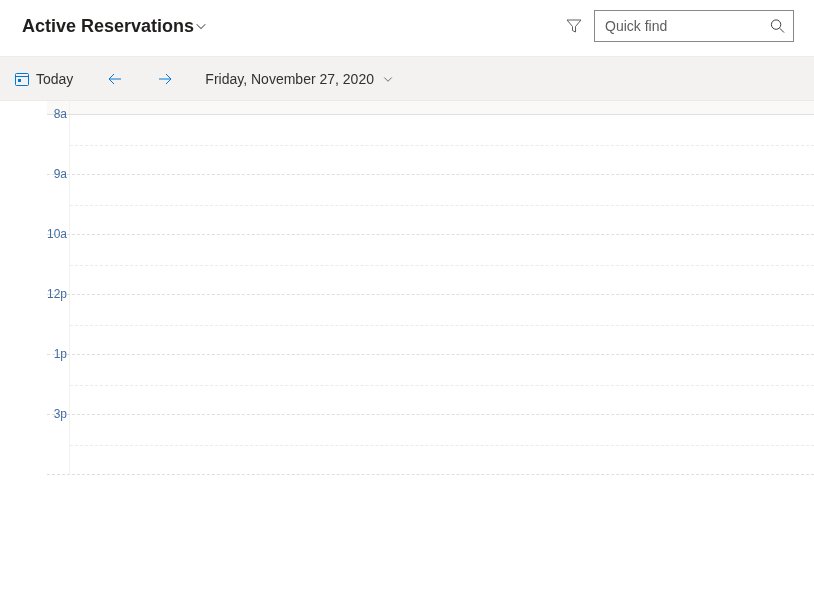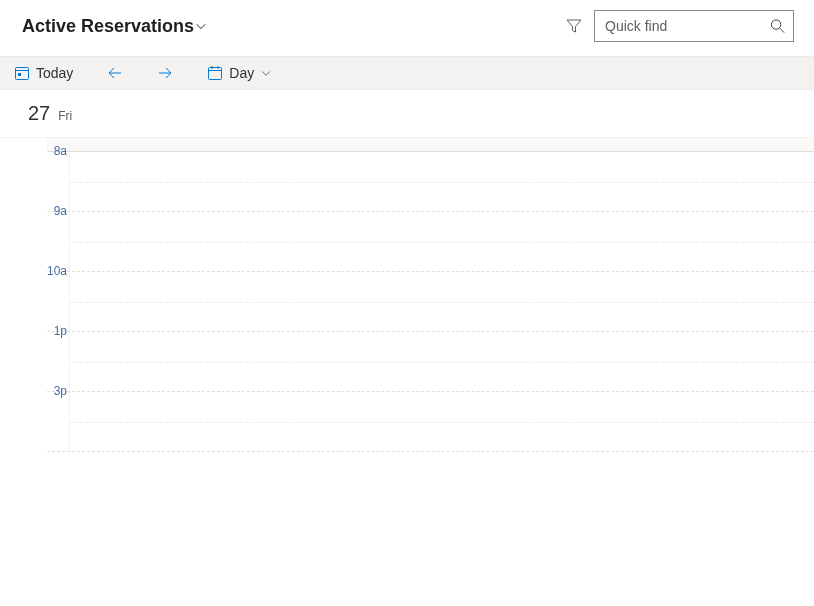"Today" .toolbar { height: 33px -> 44px }
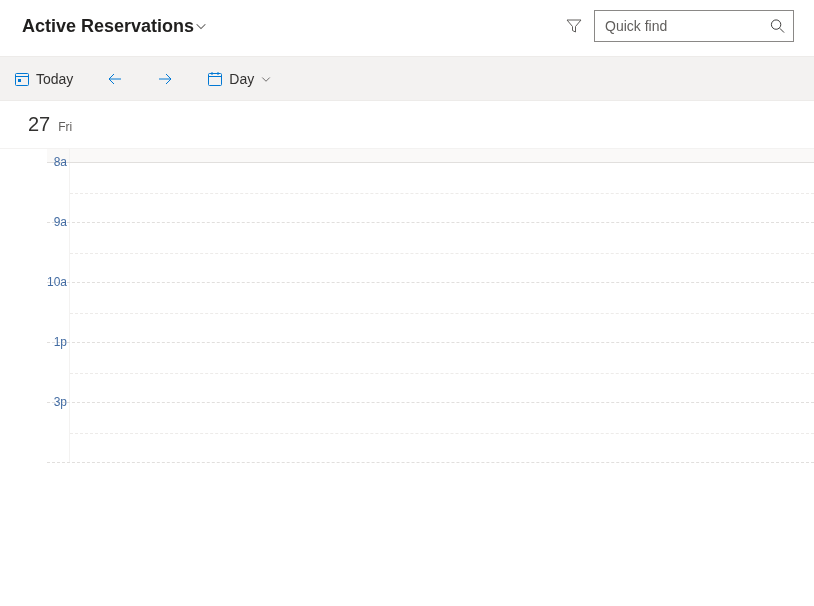"Friday, November 27, 2020" div.date-display { html: none -> <div> <span>Friday, November 27, 2020</span> <span> <svg> <path></path> </svg> </span> </div> }
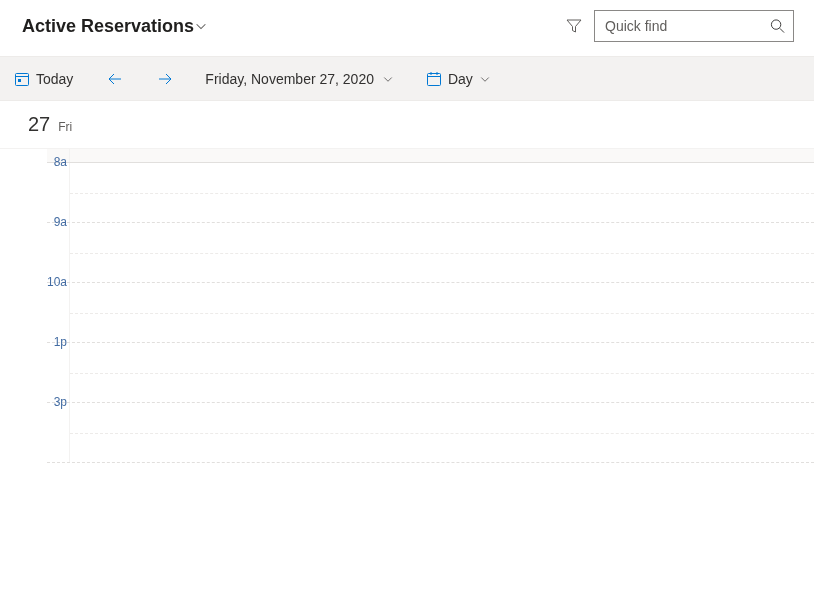"Day" div.toolbar-btn { html: <div> <span> <svg> <rect></rect> <path></path> </svg> </span> <span>Day</span> <span> <svg> <path></path> </svg> </span> </div> -> none }
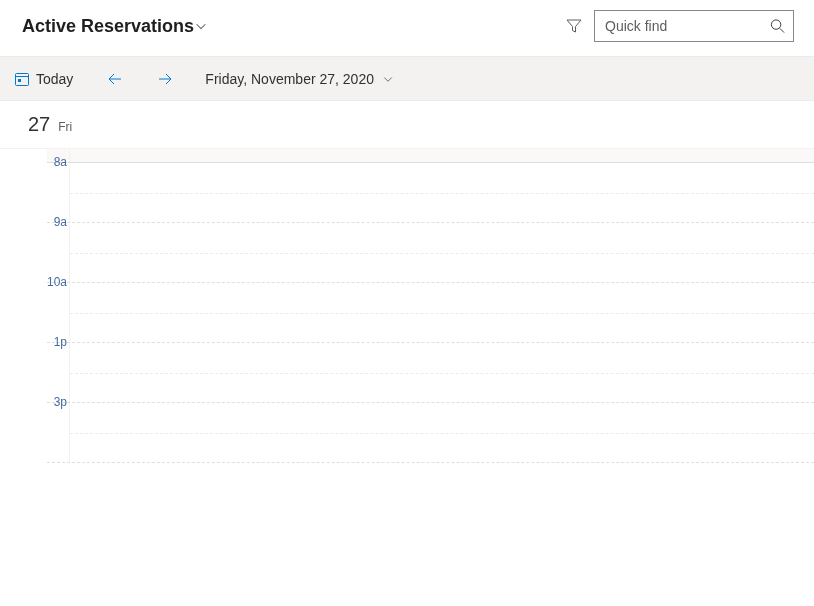"27 Fri" div.day-header { html: <div> <span>27</span> <span>Fri</span> </div> -> none }
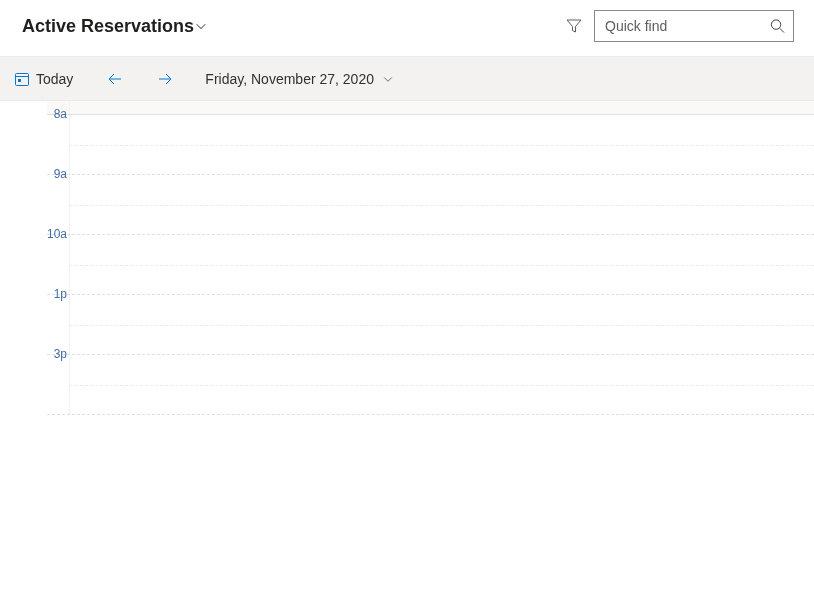"12p" div.time-row { html: none -> <div> <div>12p</div> <div></div> </div> }
